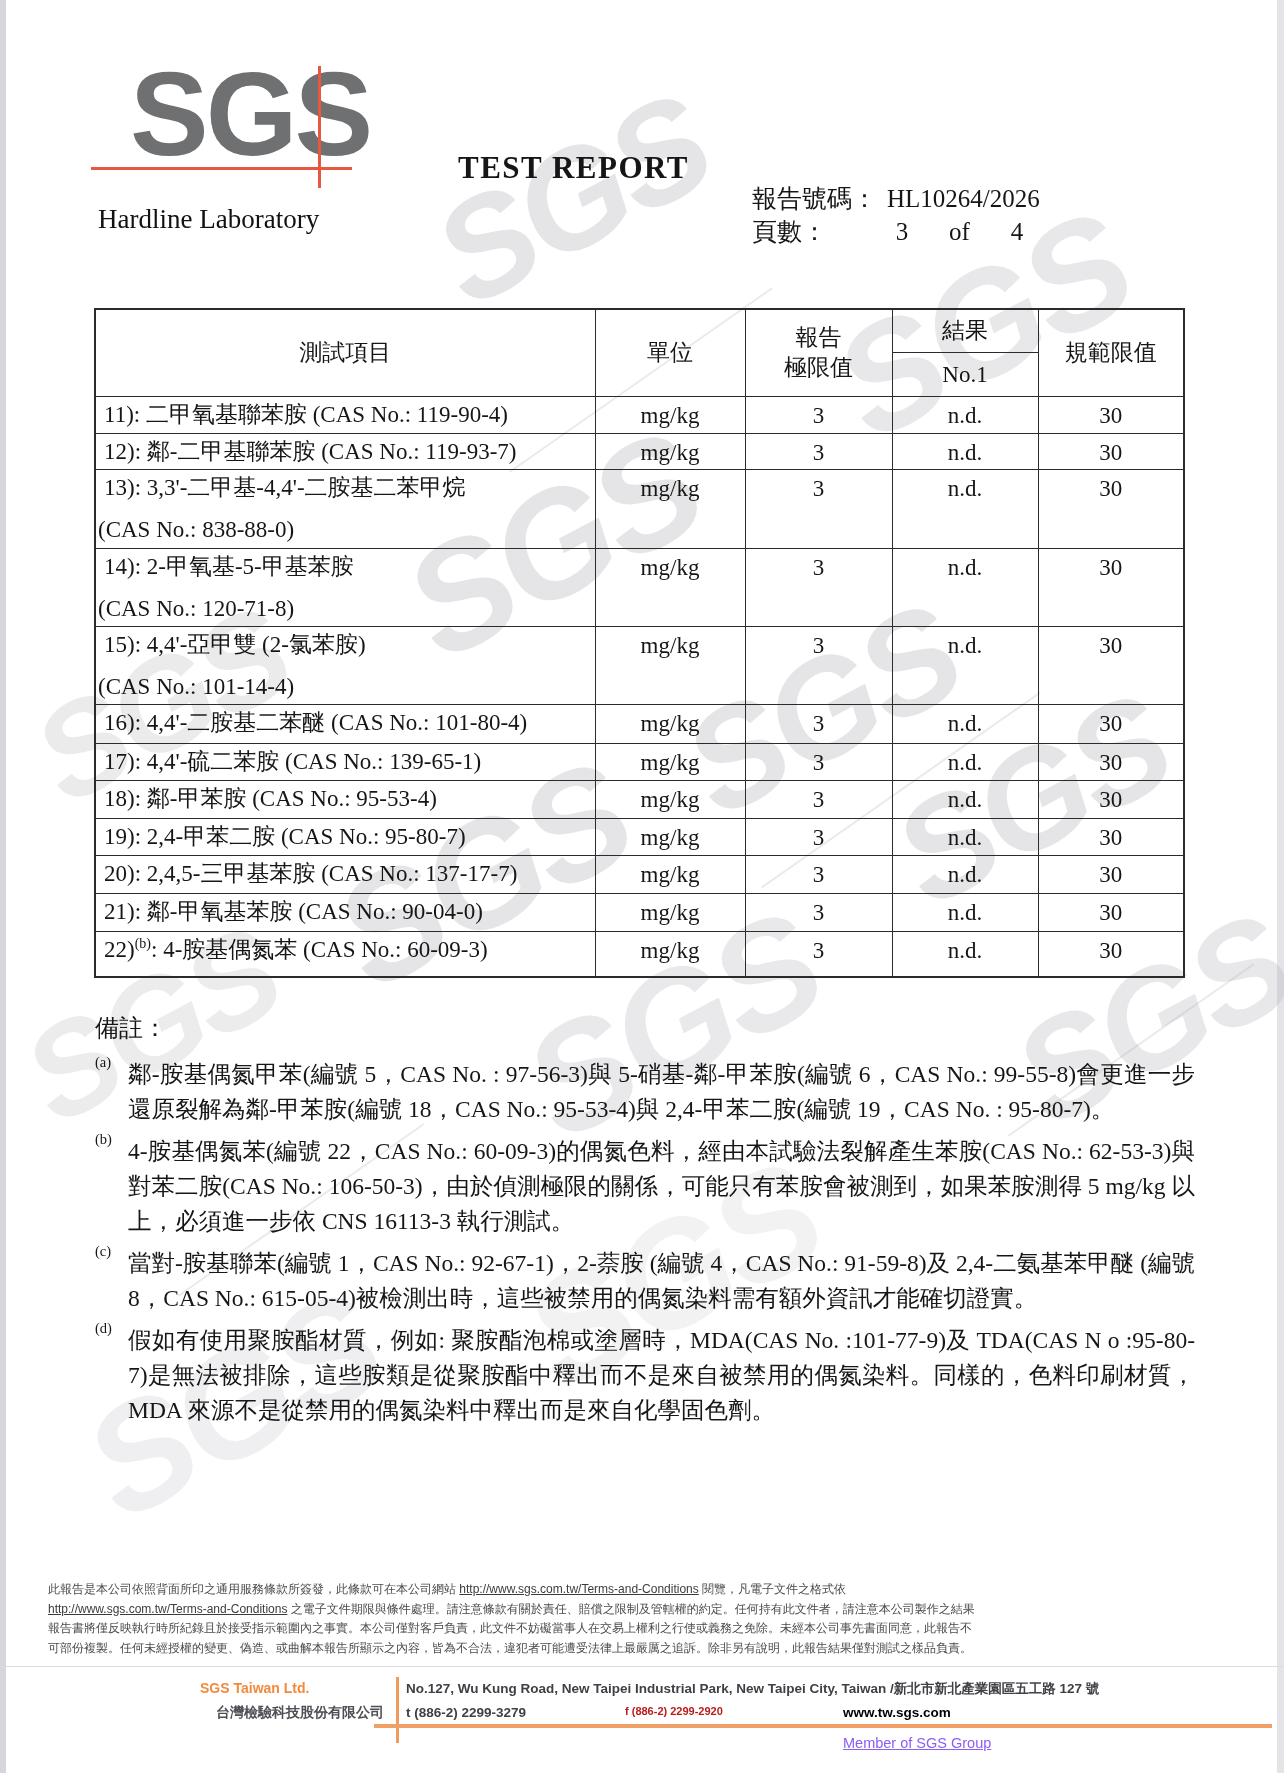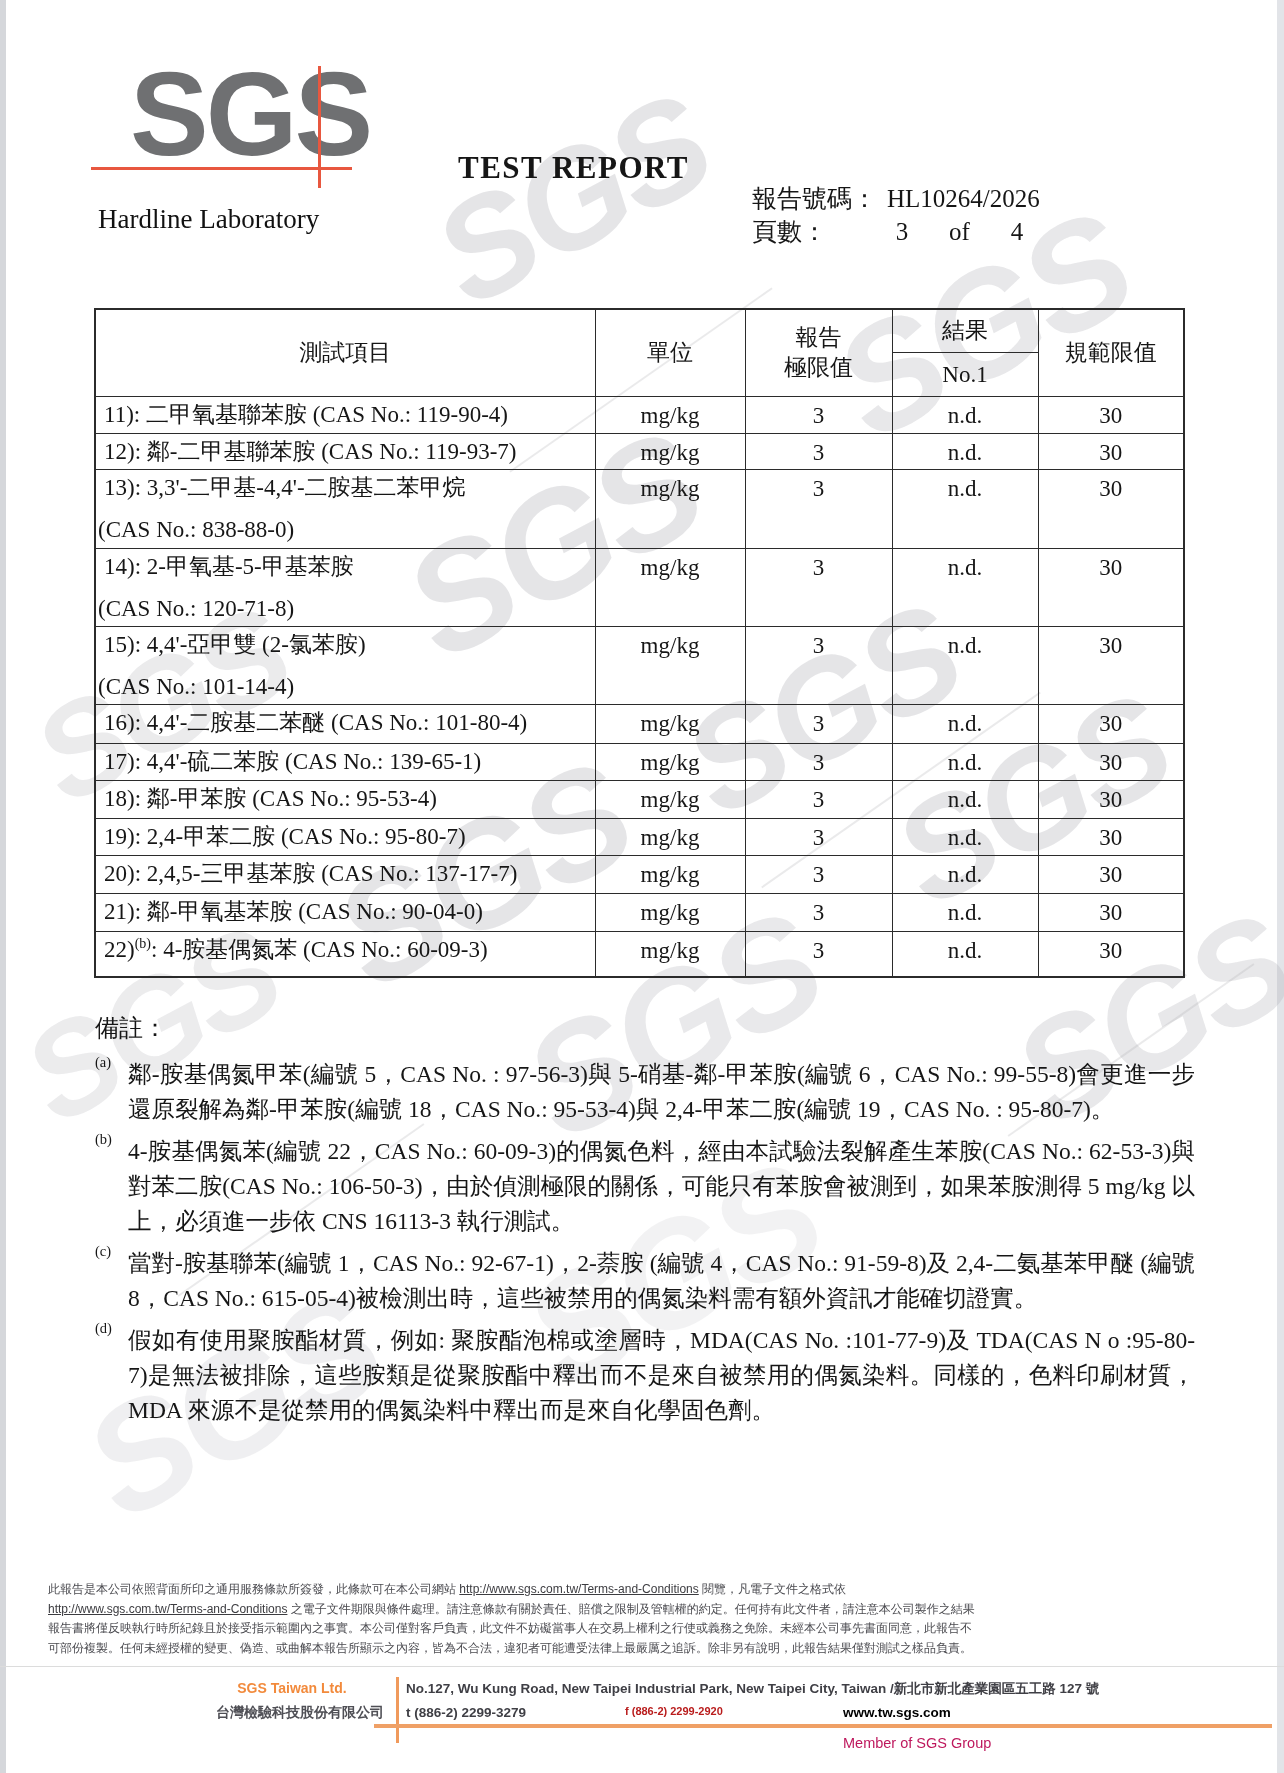"SGS Taiwan Ltd." .ft-sgs { text-align: center -> left }
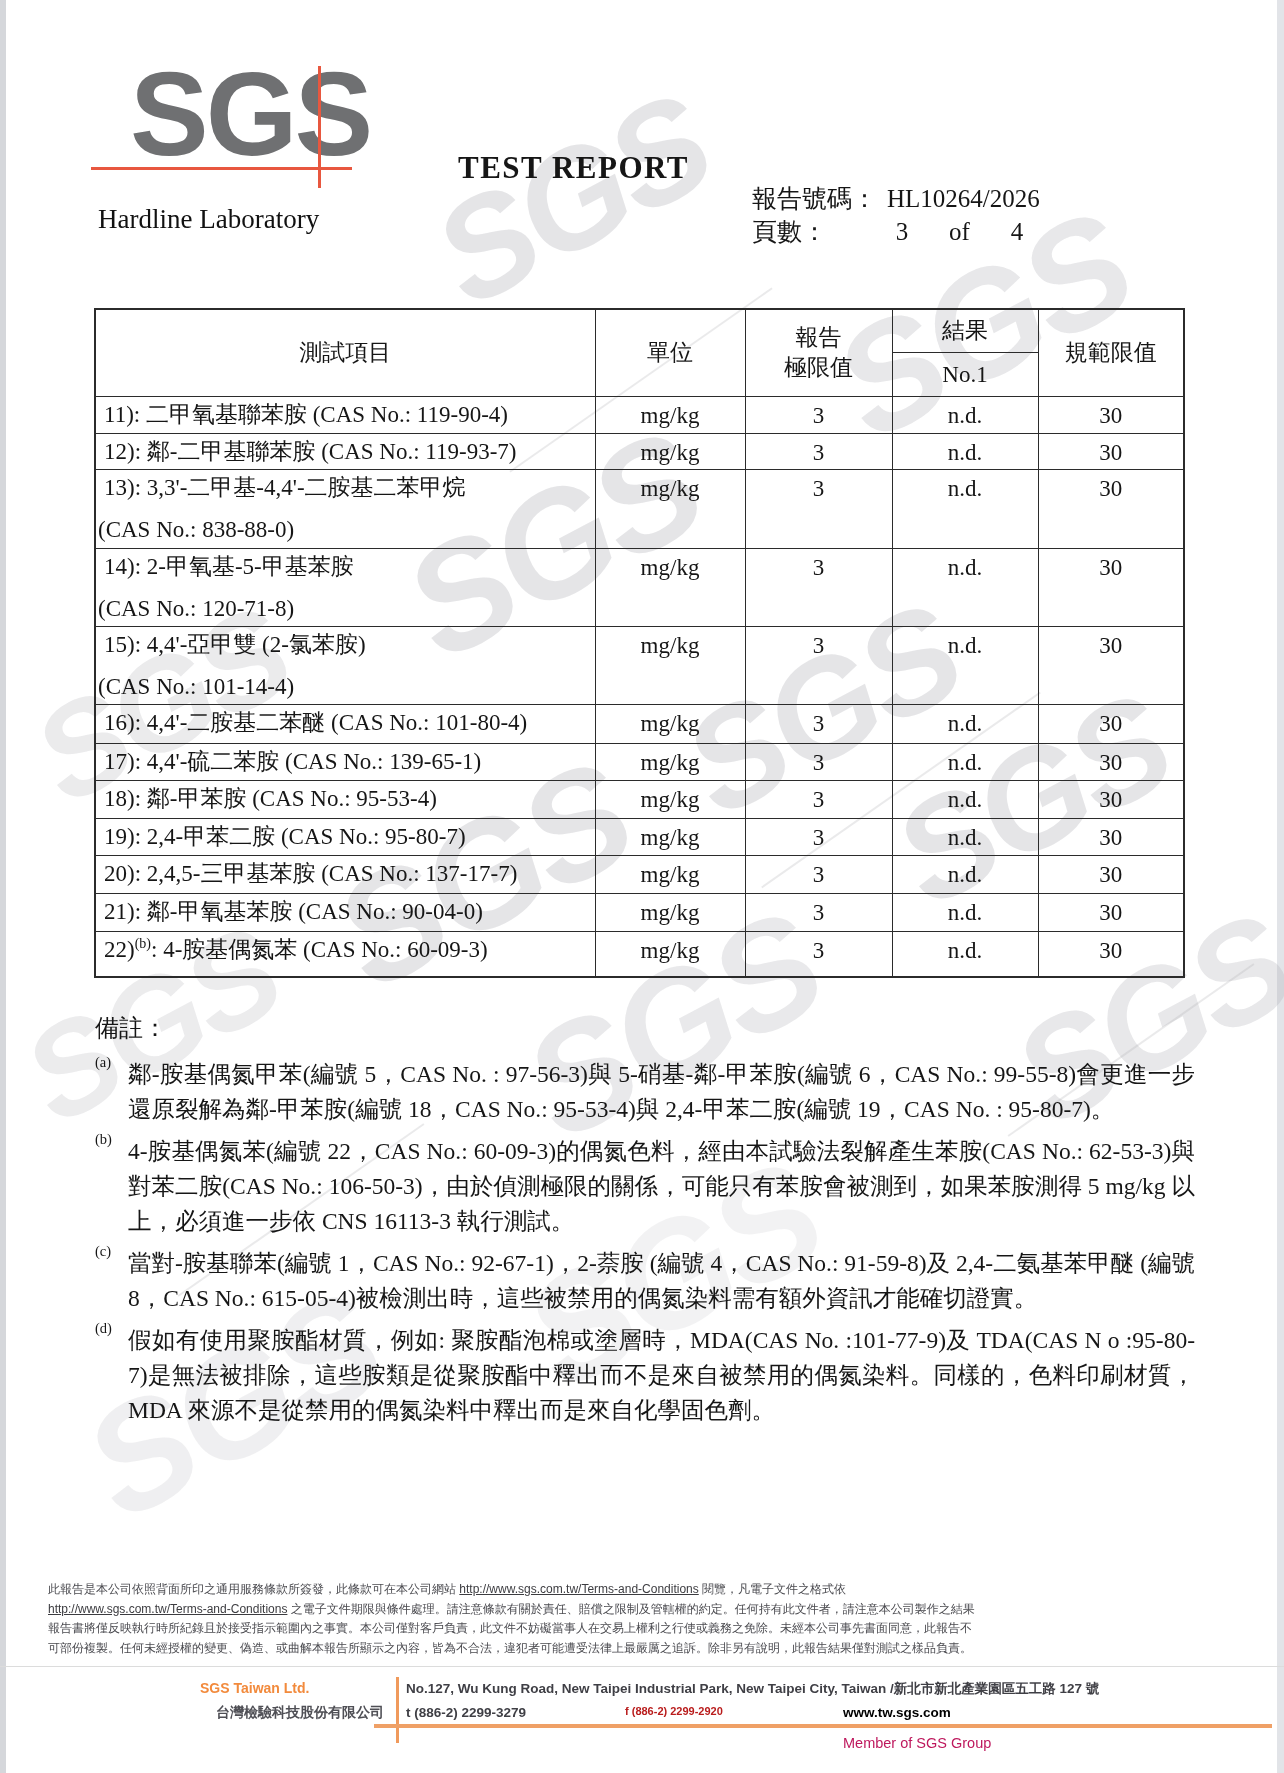"Member of SGS Group" .ft-member { color: #be185d -> #8b5cf6; text-decoration: none -> underline }
